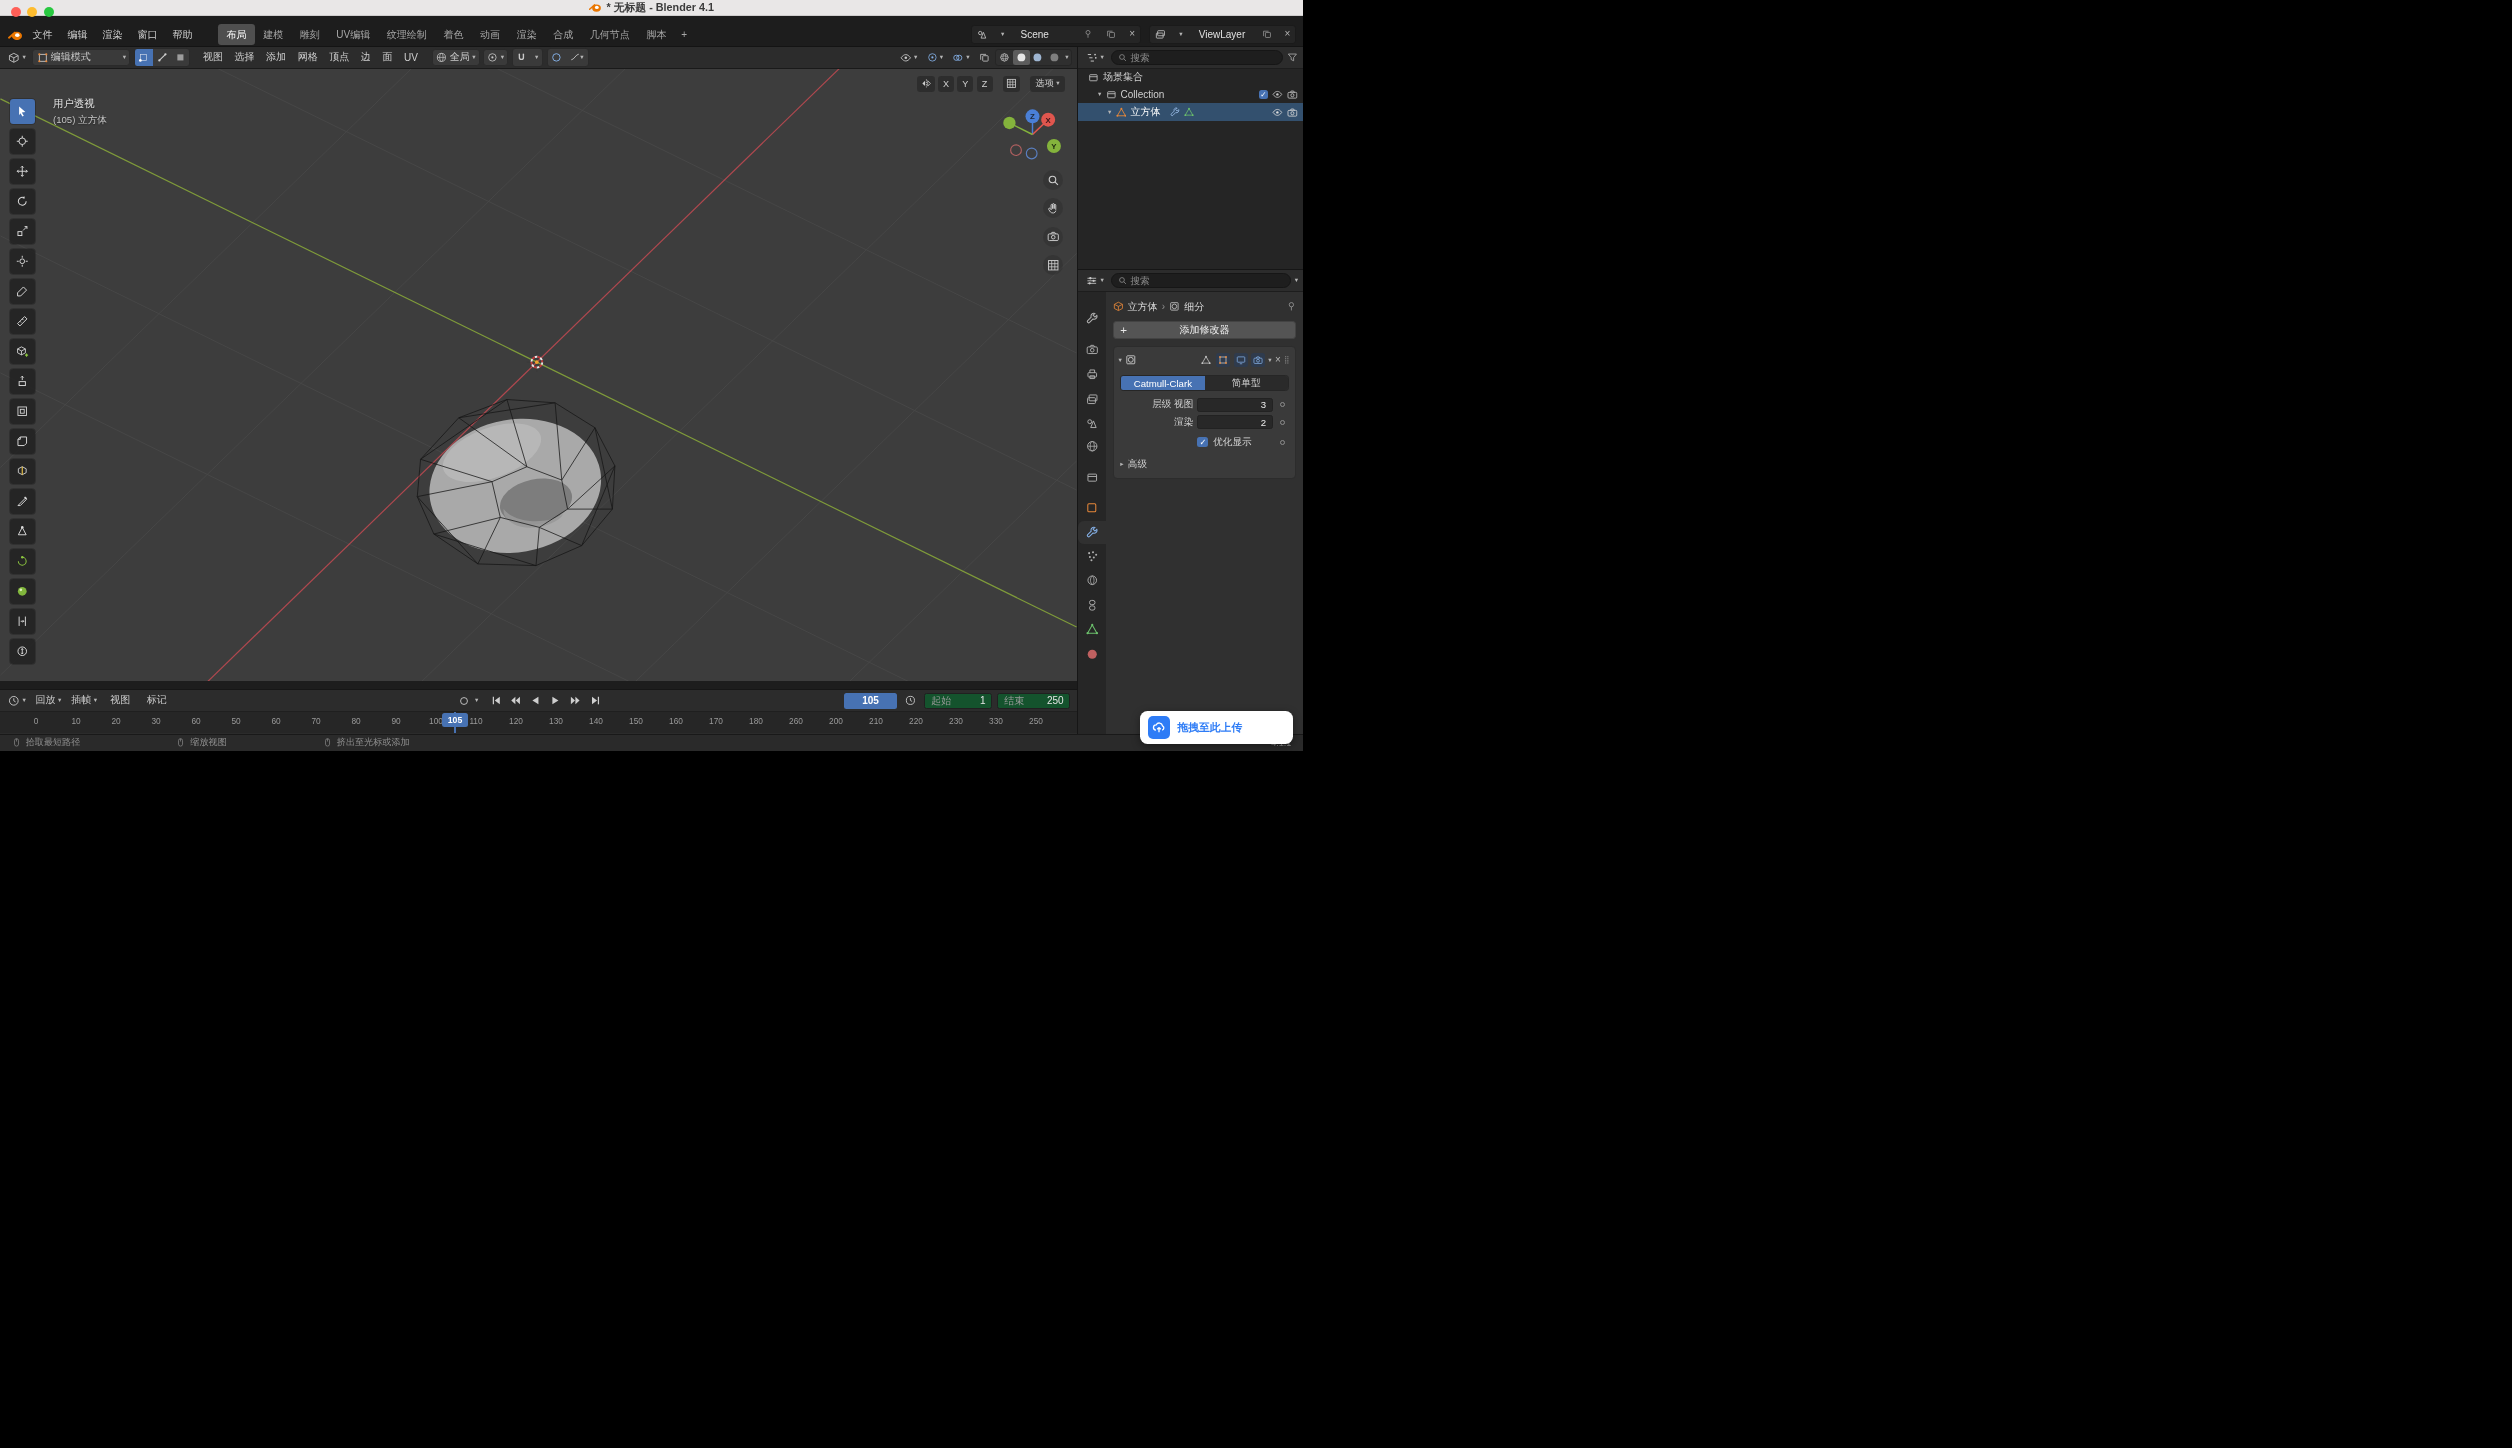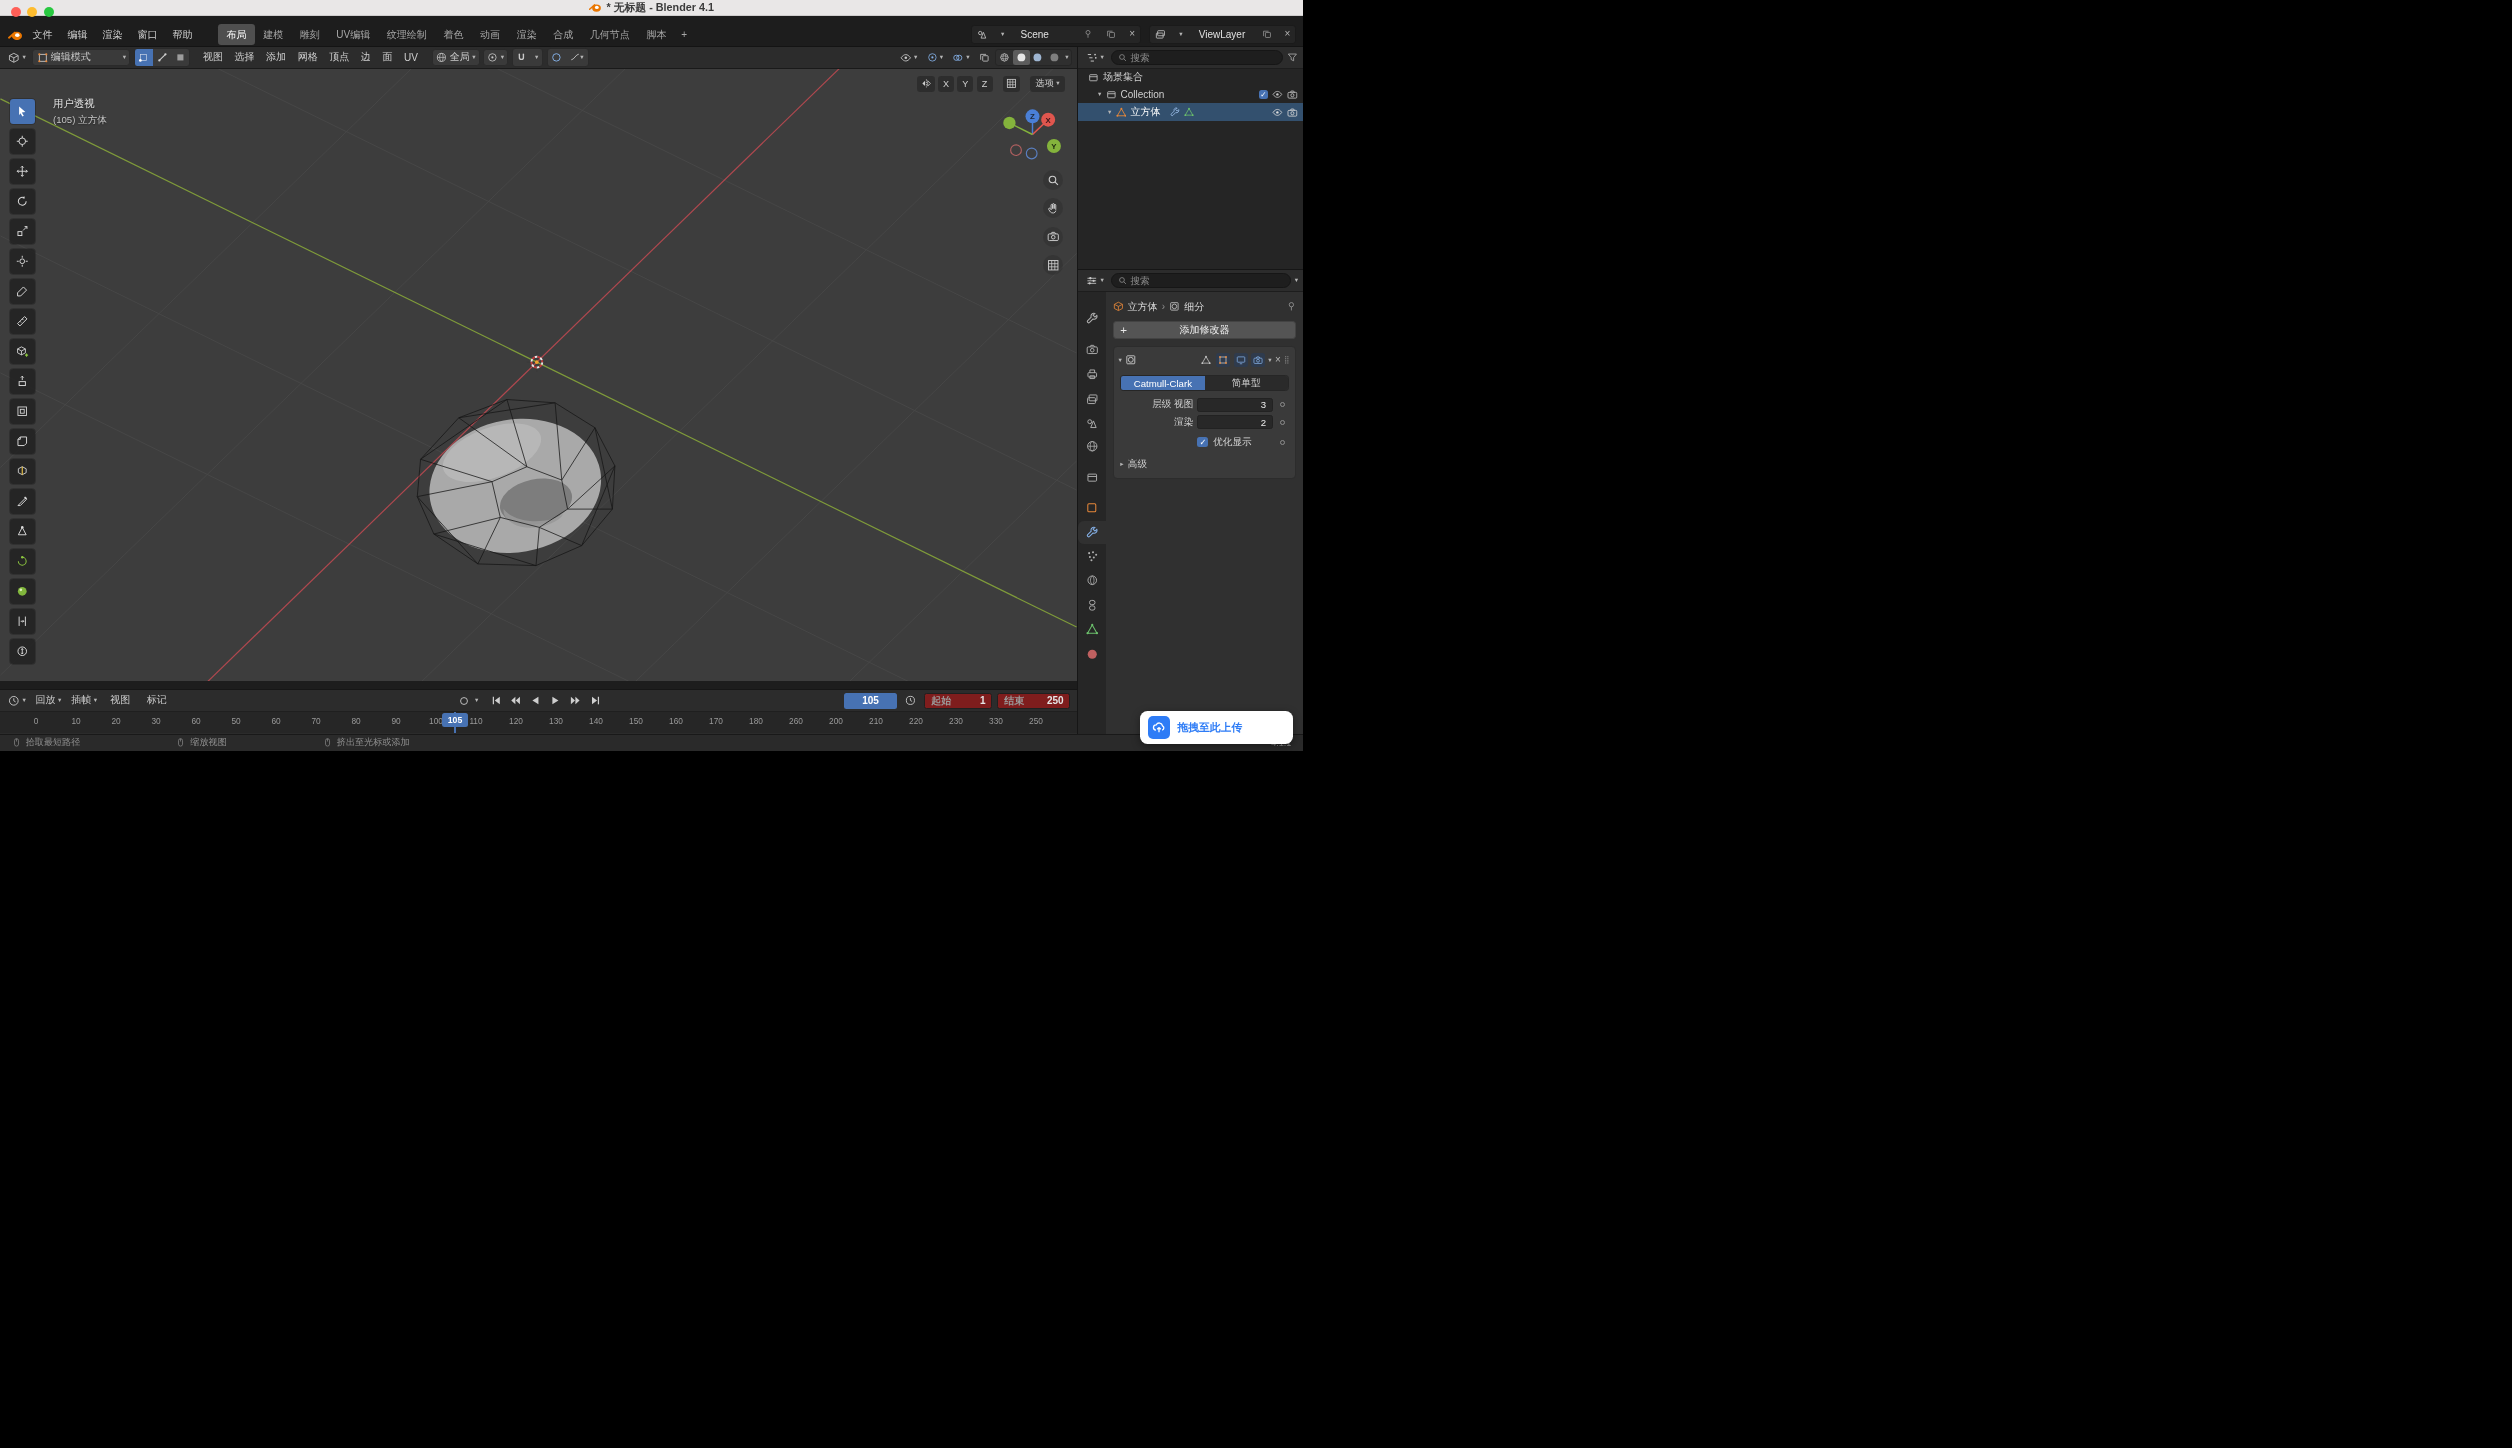"起始" .rangefield { background: #7f1d1d -> #14532d; font-weight: bold -> none }
